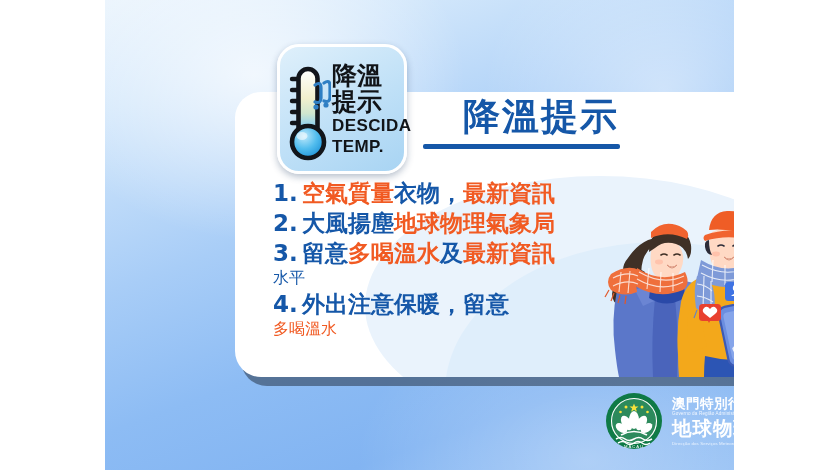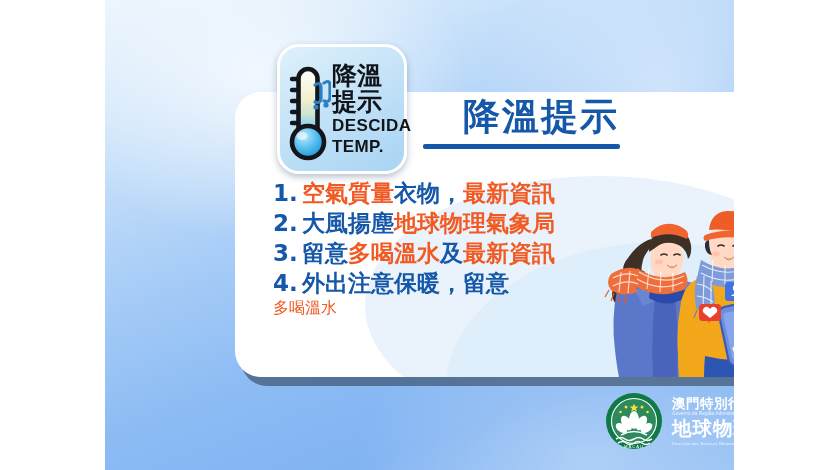"水平" div.cont { html: none -> <div><span>水平</span></div> }
